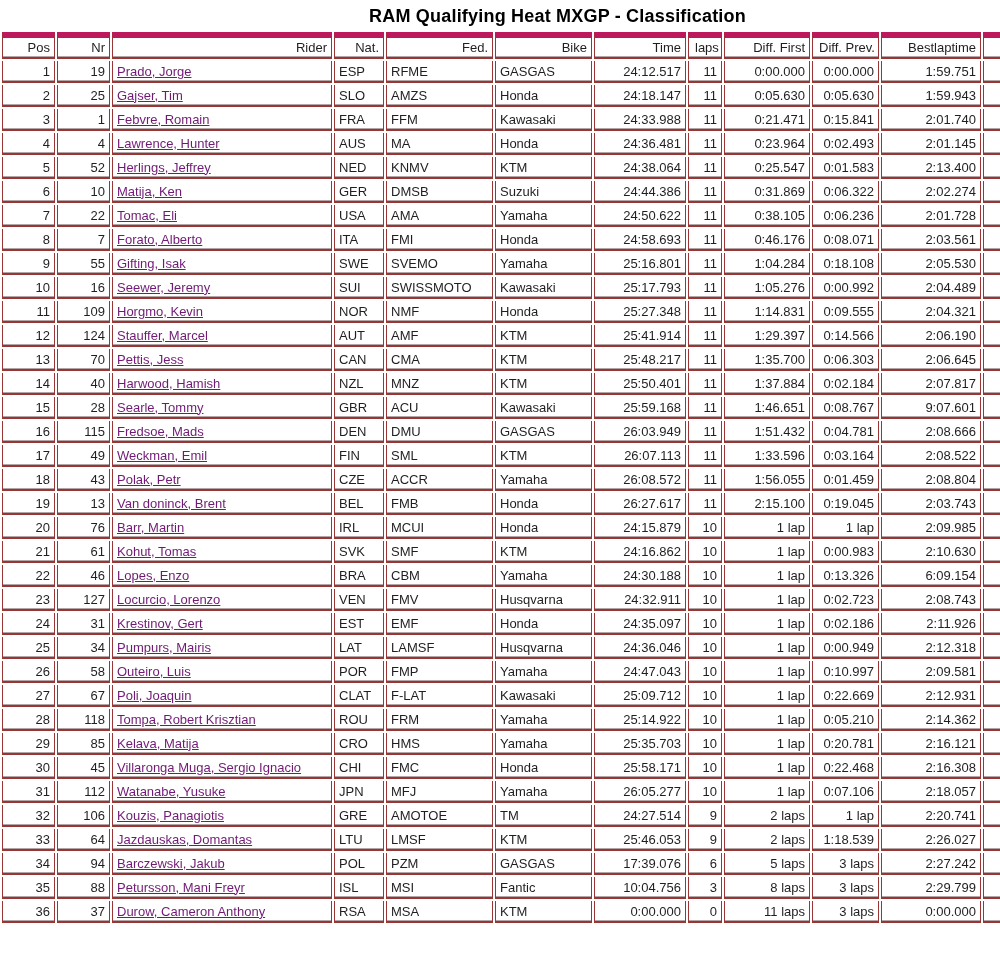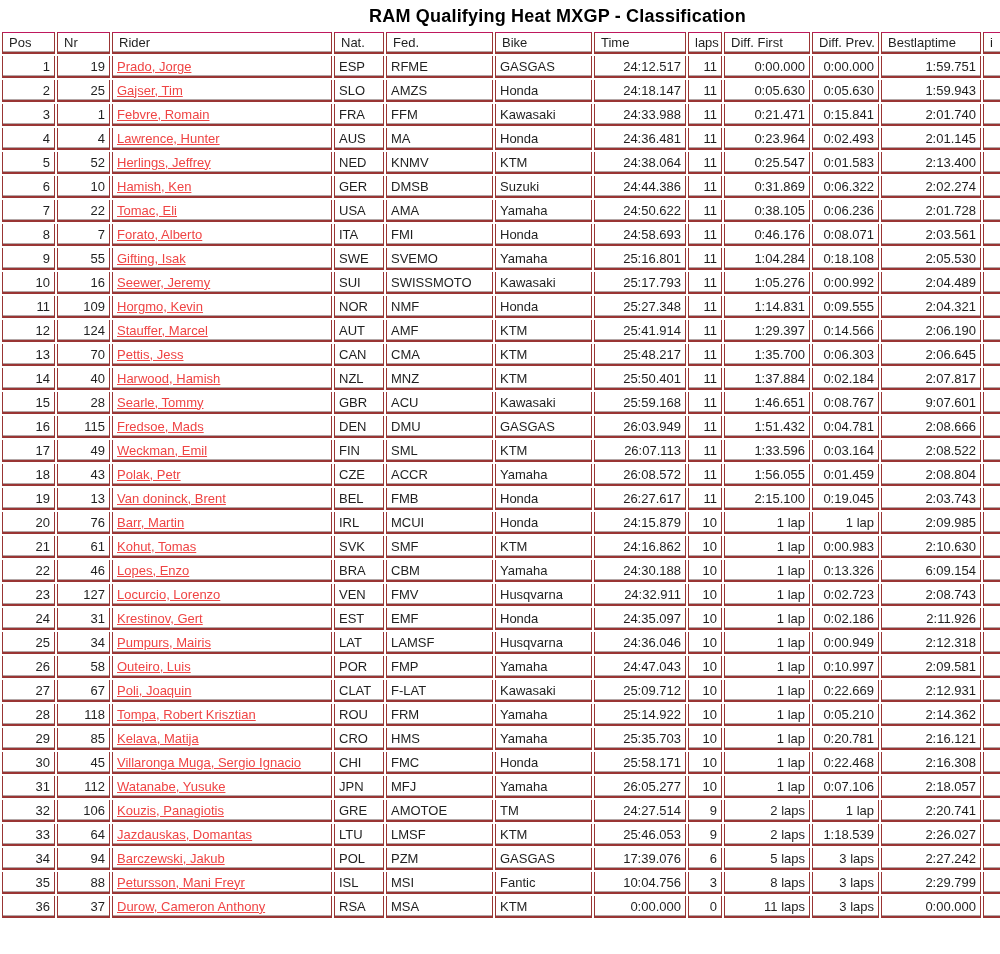"Pos" table.results th { border-top: 1px solid #be185d -> 6px solid #be185d; text-align: left -> right }
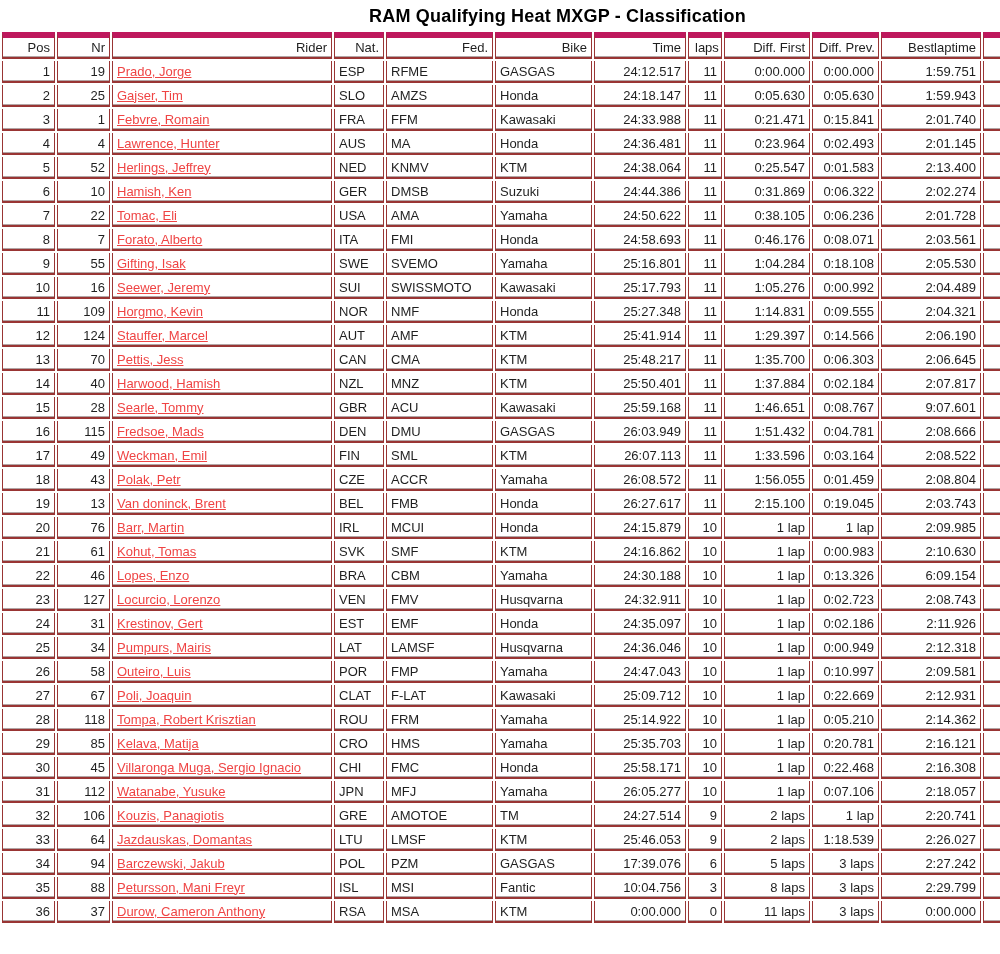"Prado, Jorge" a.rider-link { color: #ef4444 -> #701a75 }
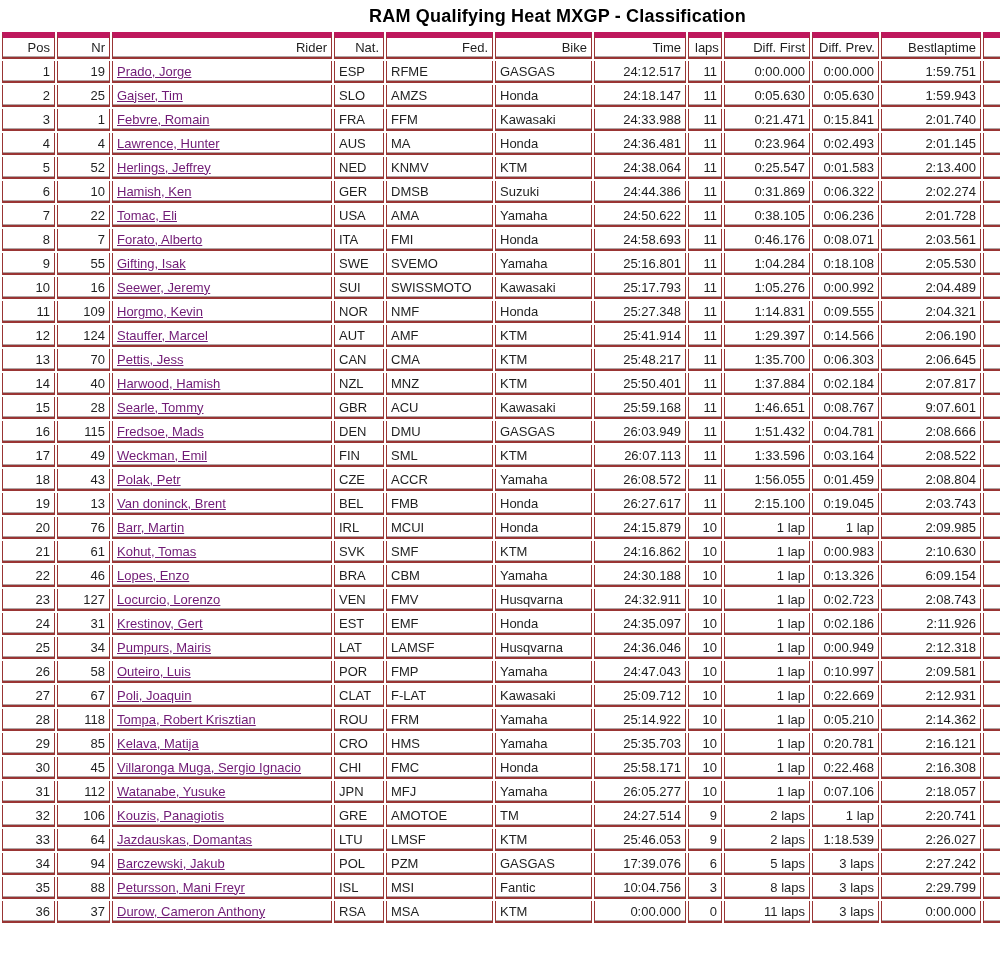"Hamish, Ken" a.rider-link { text: Hamish -> Matija }
